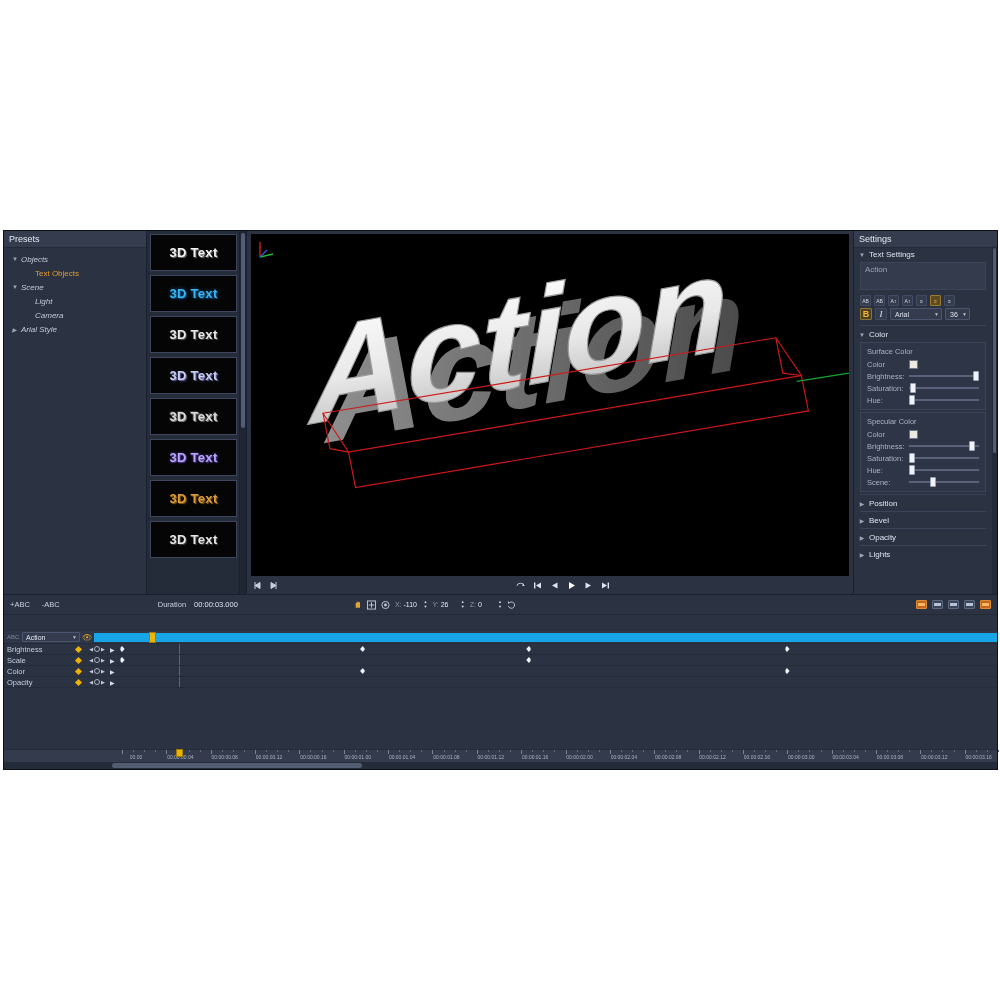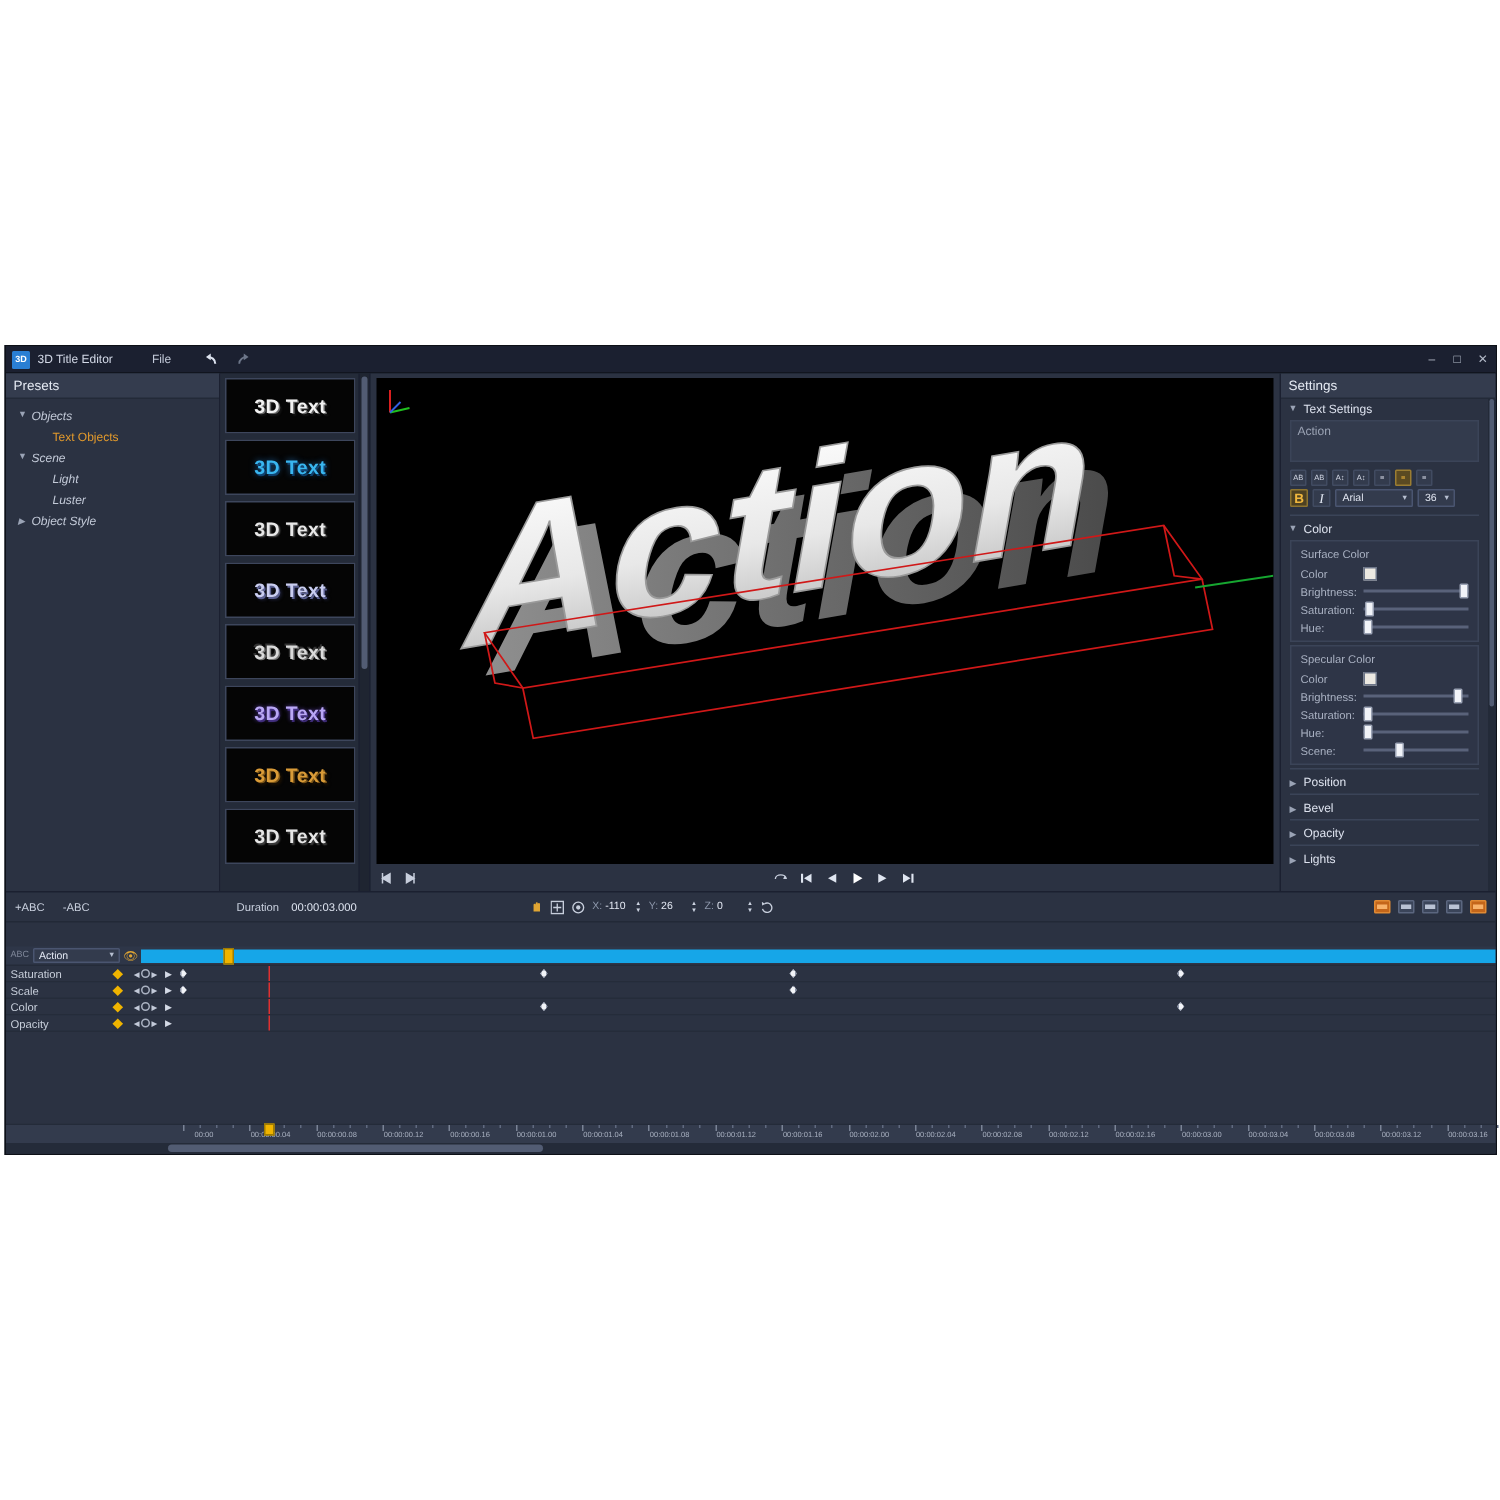"3D Title Editor" div.titlebar { html: <div> <div>3D</div> <div>3D Title Editor</div> <div>File</div> <div> <span> <svg> <path></path> <path></path> </svg> </span> <span> <svg> <path></path> <path></path> </svg> </span> </div> <div> <div>–</div> <div>□</div> <div>✕</div> </div> </div> -> none }
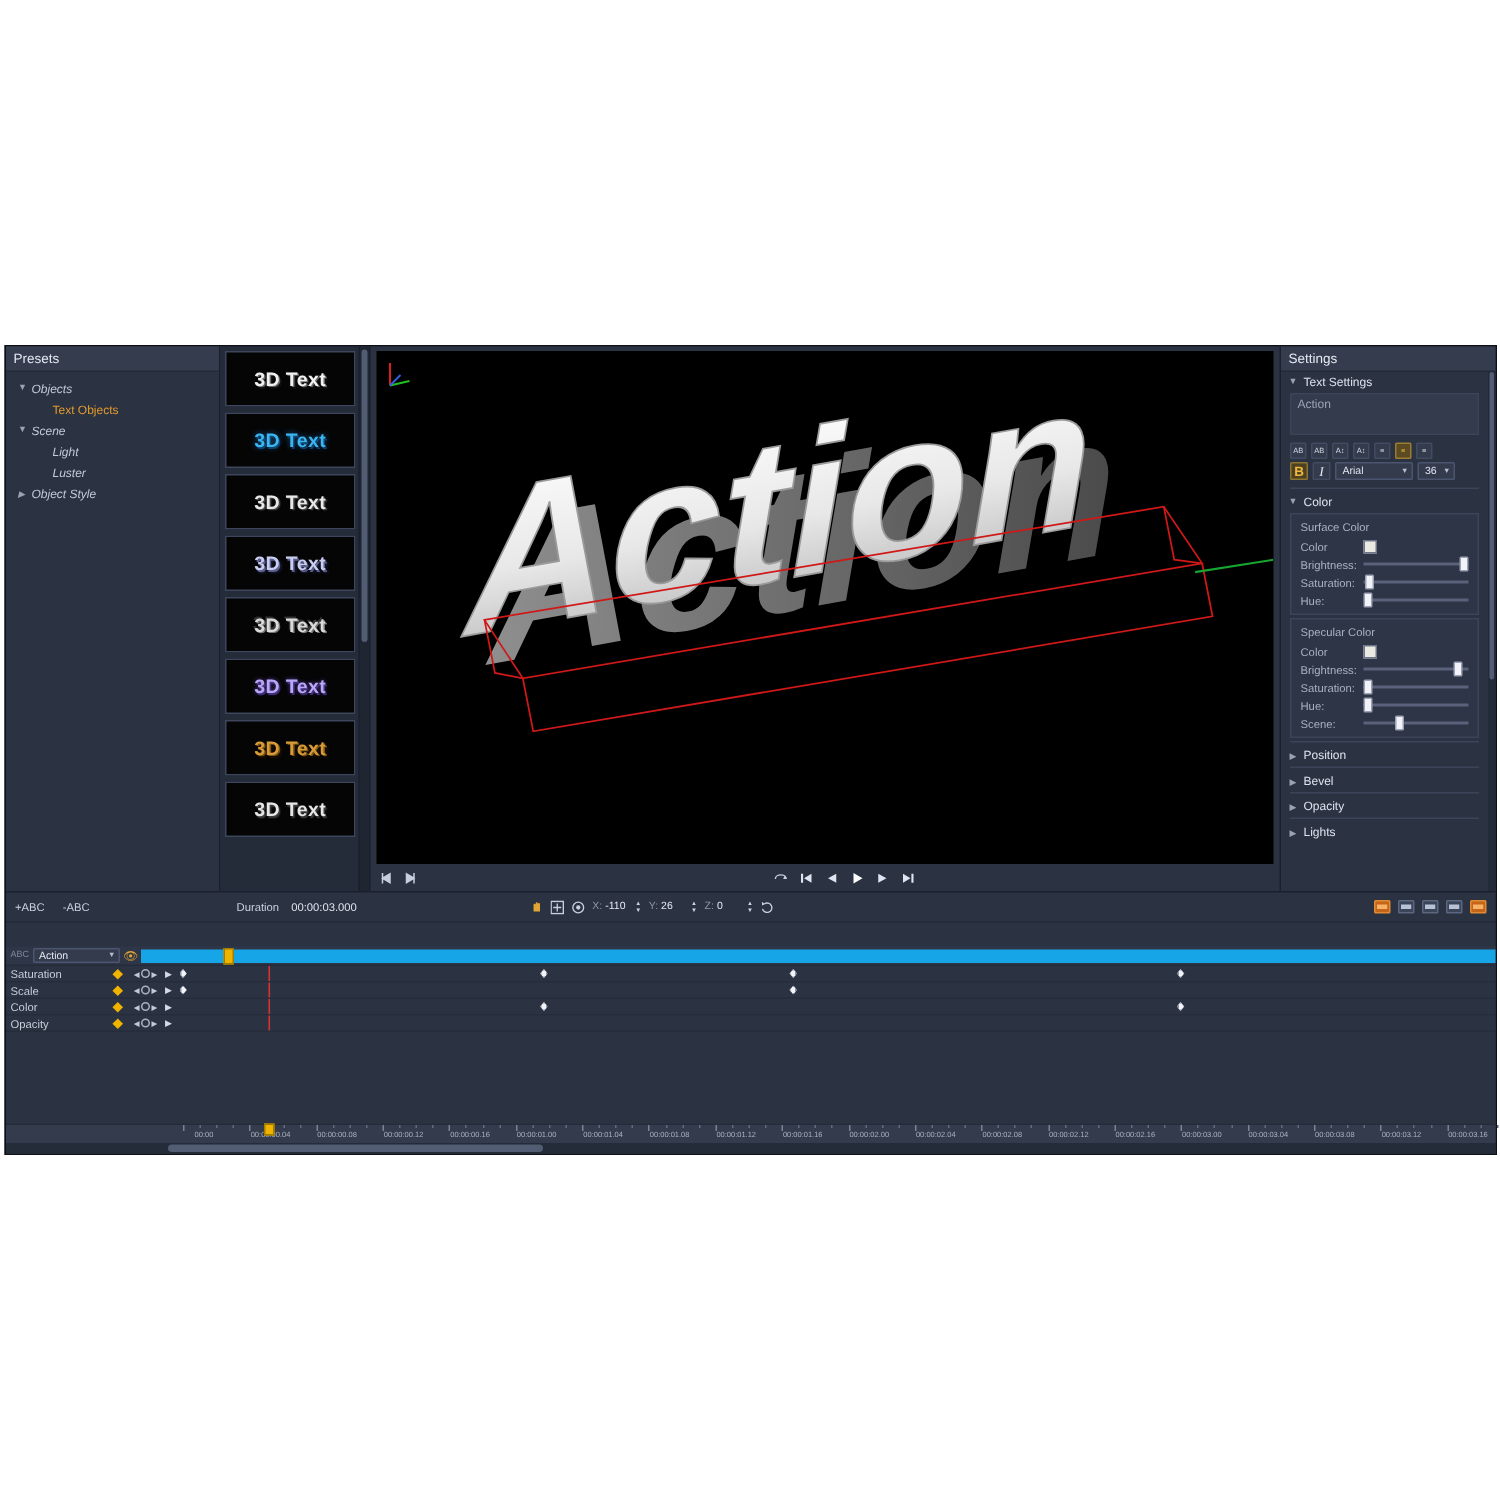"Luster" span { text: Luster -> Camera }
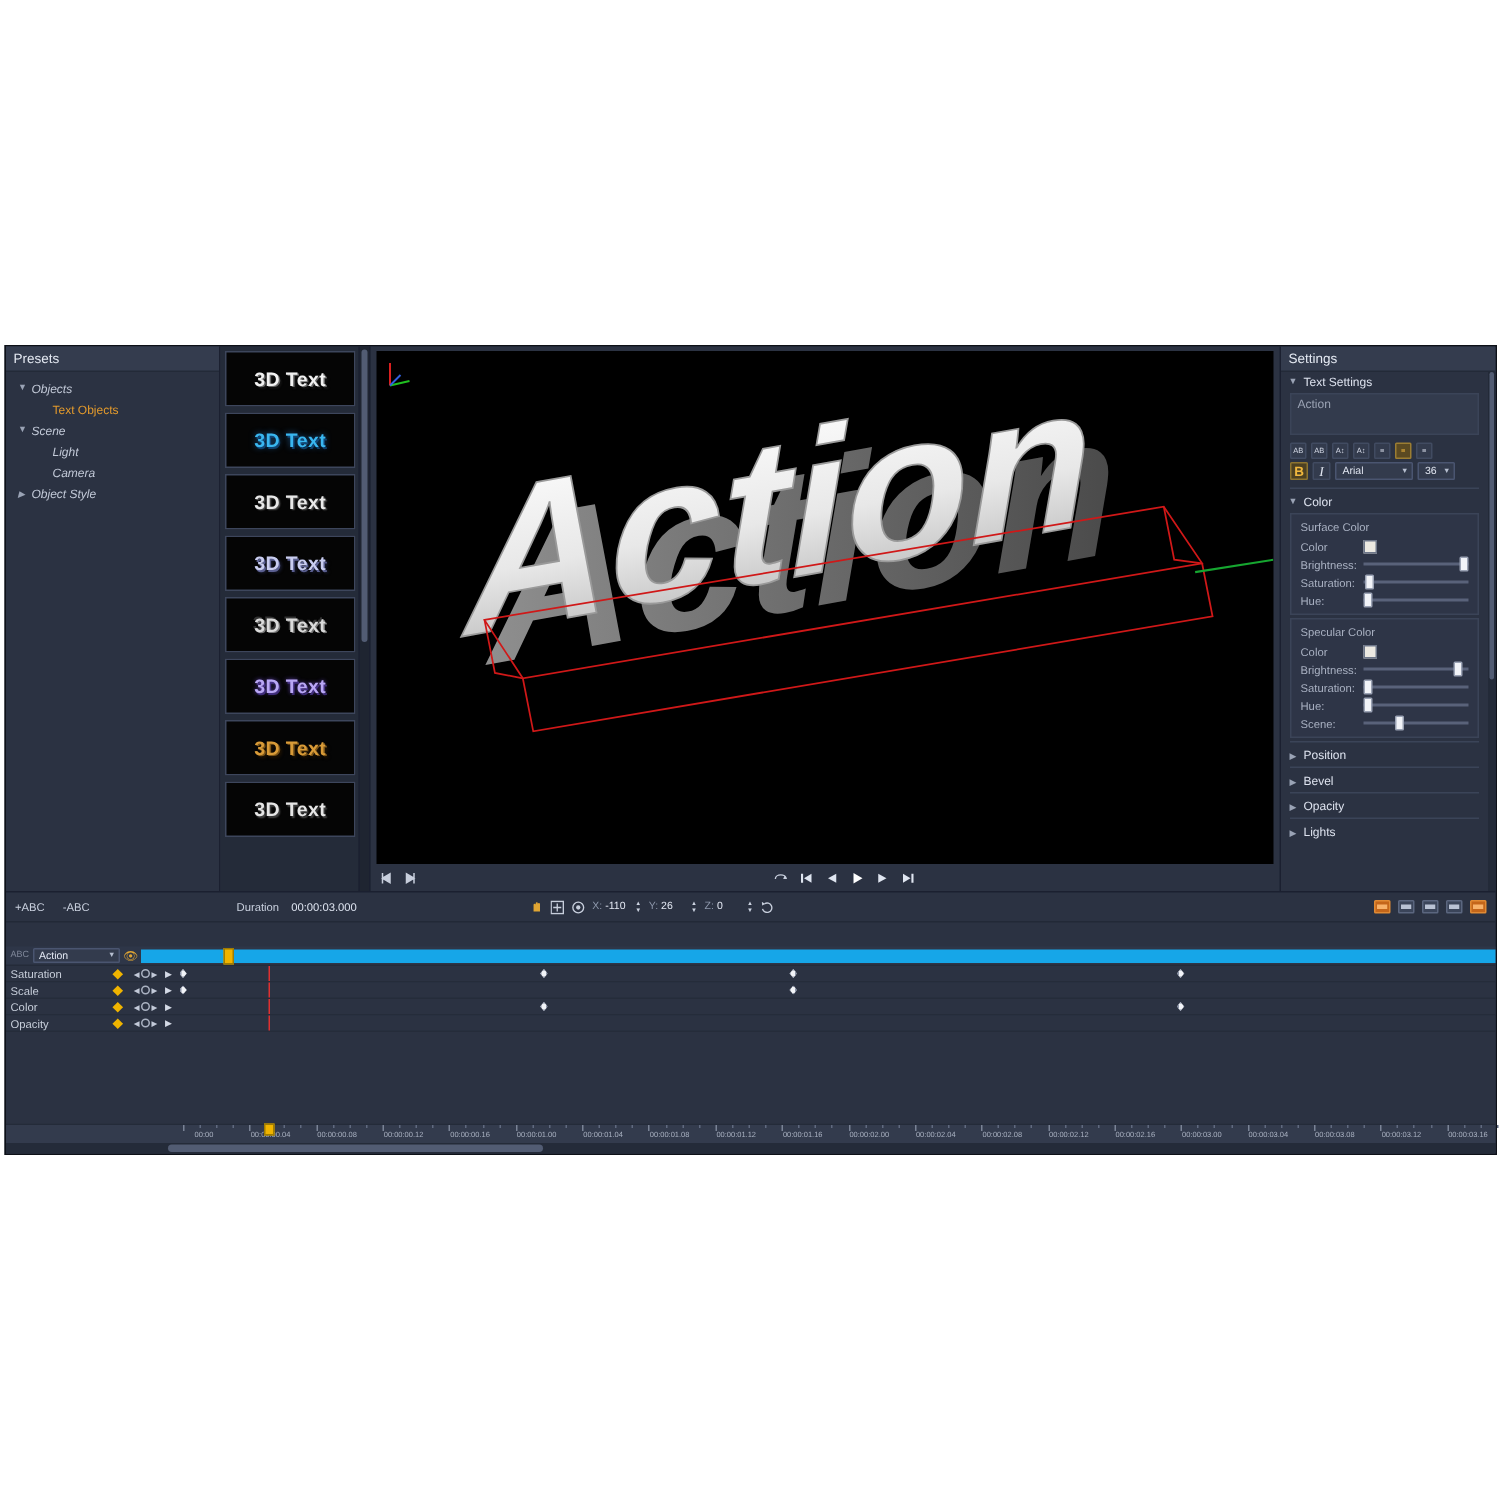"Object Style" span { text: Object -> Arial }
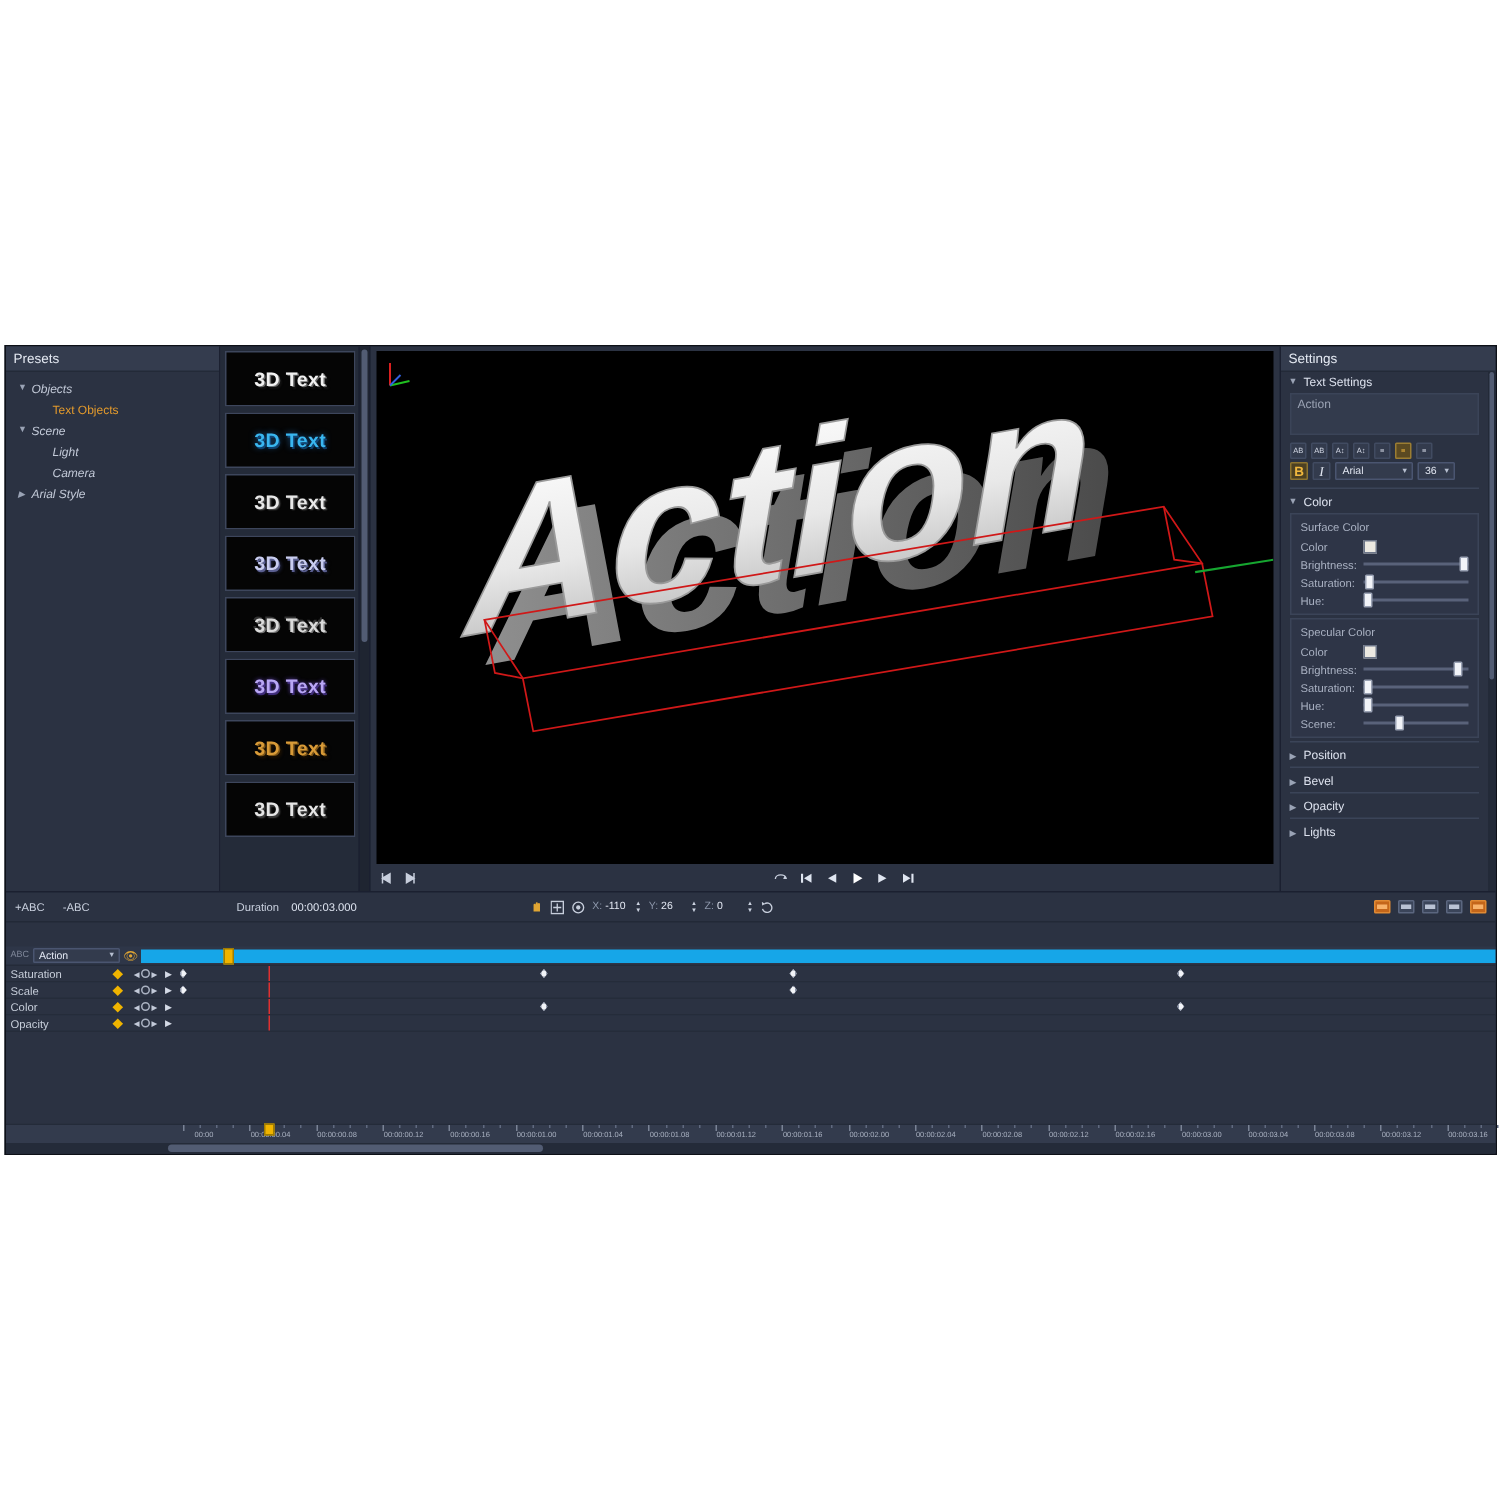"Saturation" span.trk-name { text: Saturation -> Brightness }
